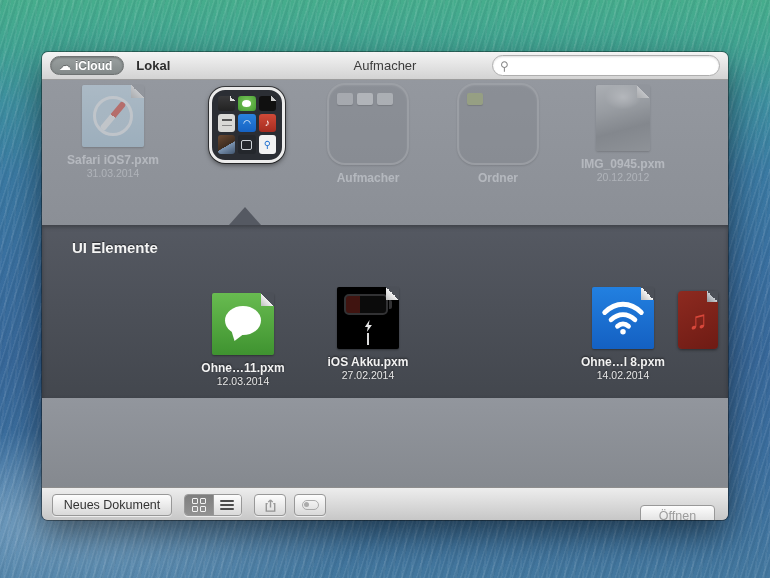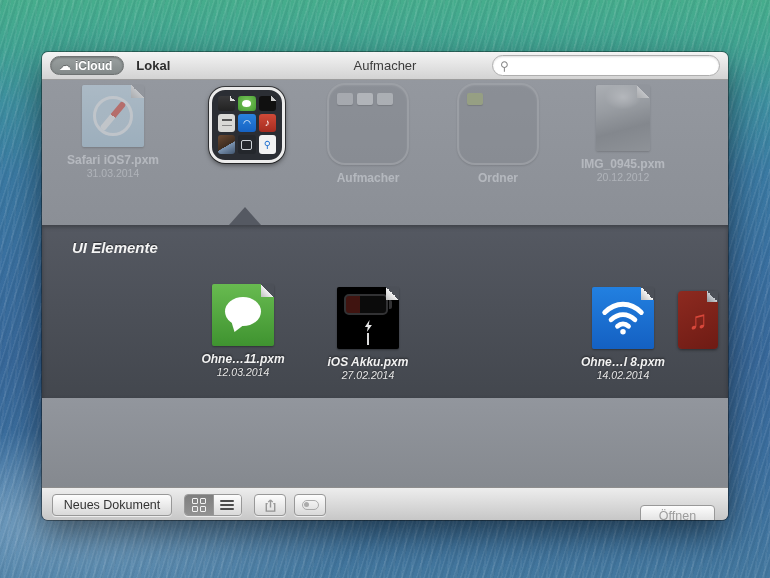"UI Elemente" .panel { font-style: italic -> none }
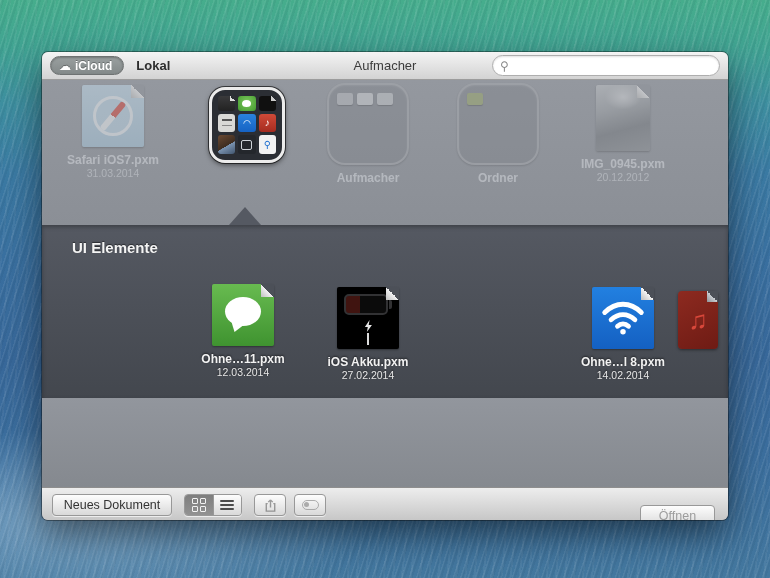"Ohne…11.pxm" div.item { top: 59px -> 68px }
